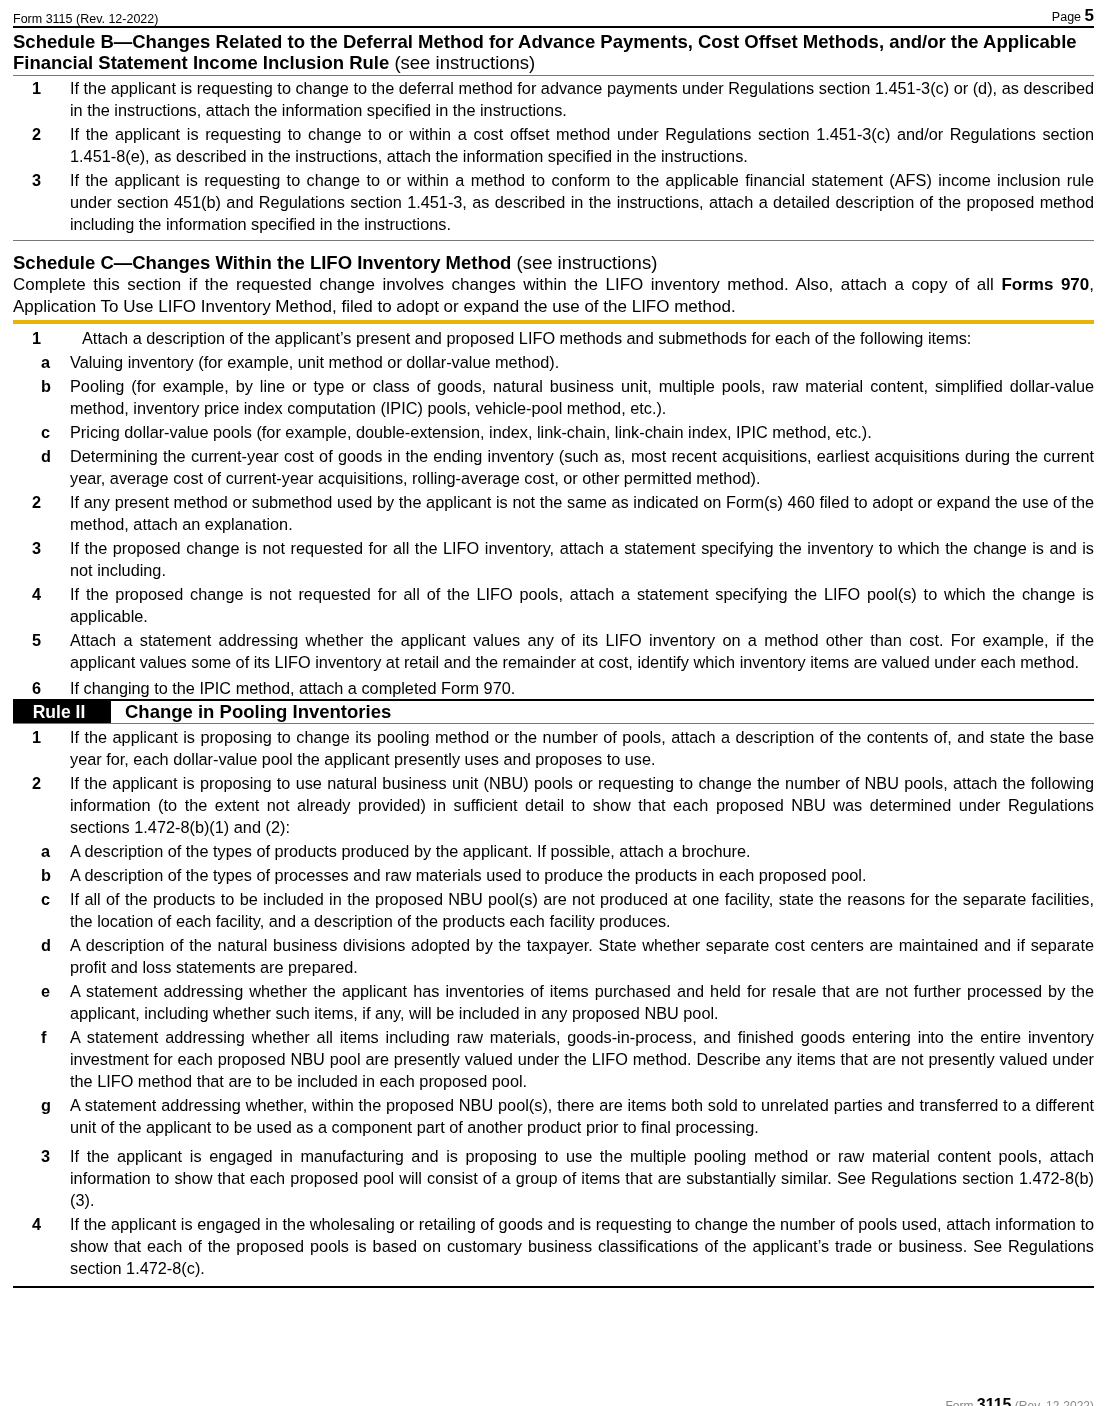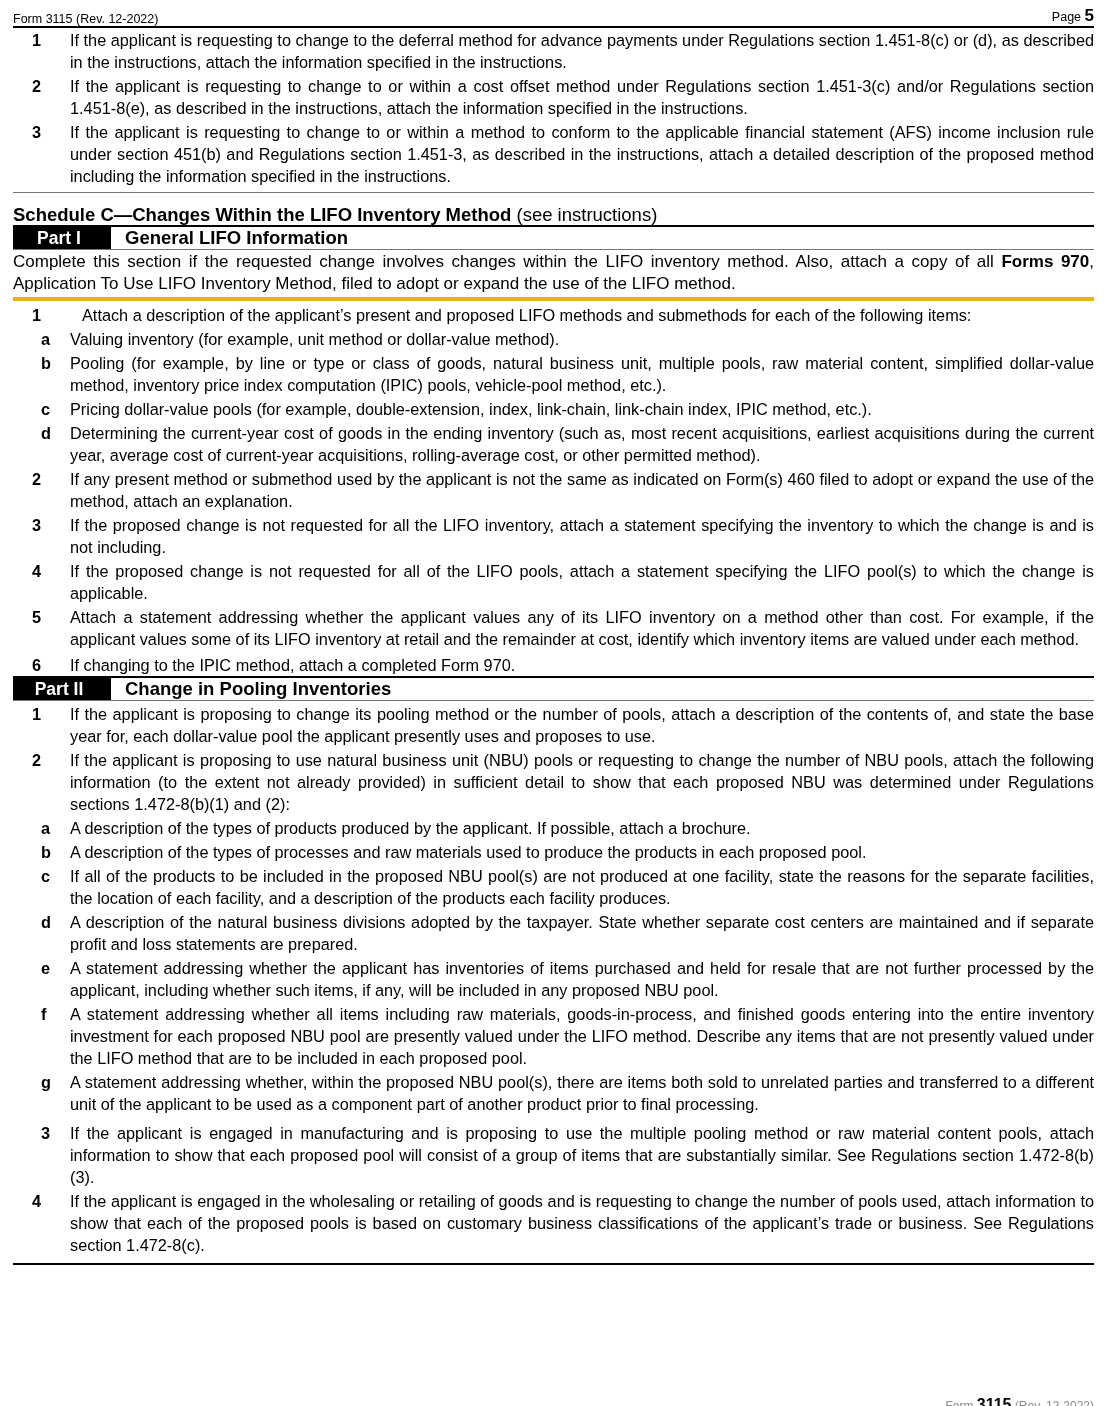"Schedule B—Changes Related to the" div.sched-title { html: none -> <div> <span>Schedule B—Changes Related to the Deferral Method for Advance Payments, Cost Offset Methods, and/or the Applicable Financial Statement Income Inclusion Rule</span><span> (see instructions)</span> </div> }
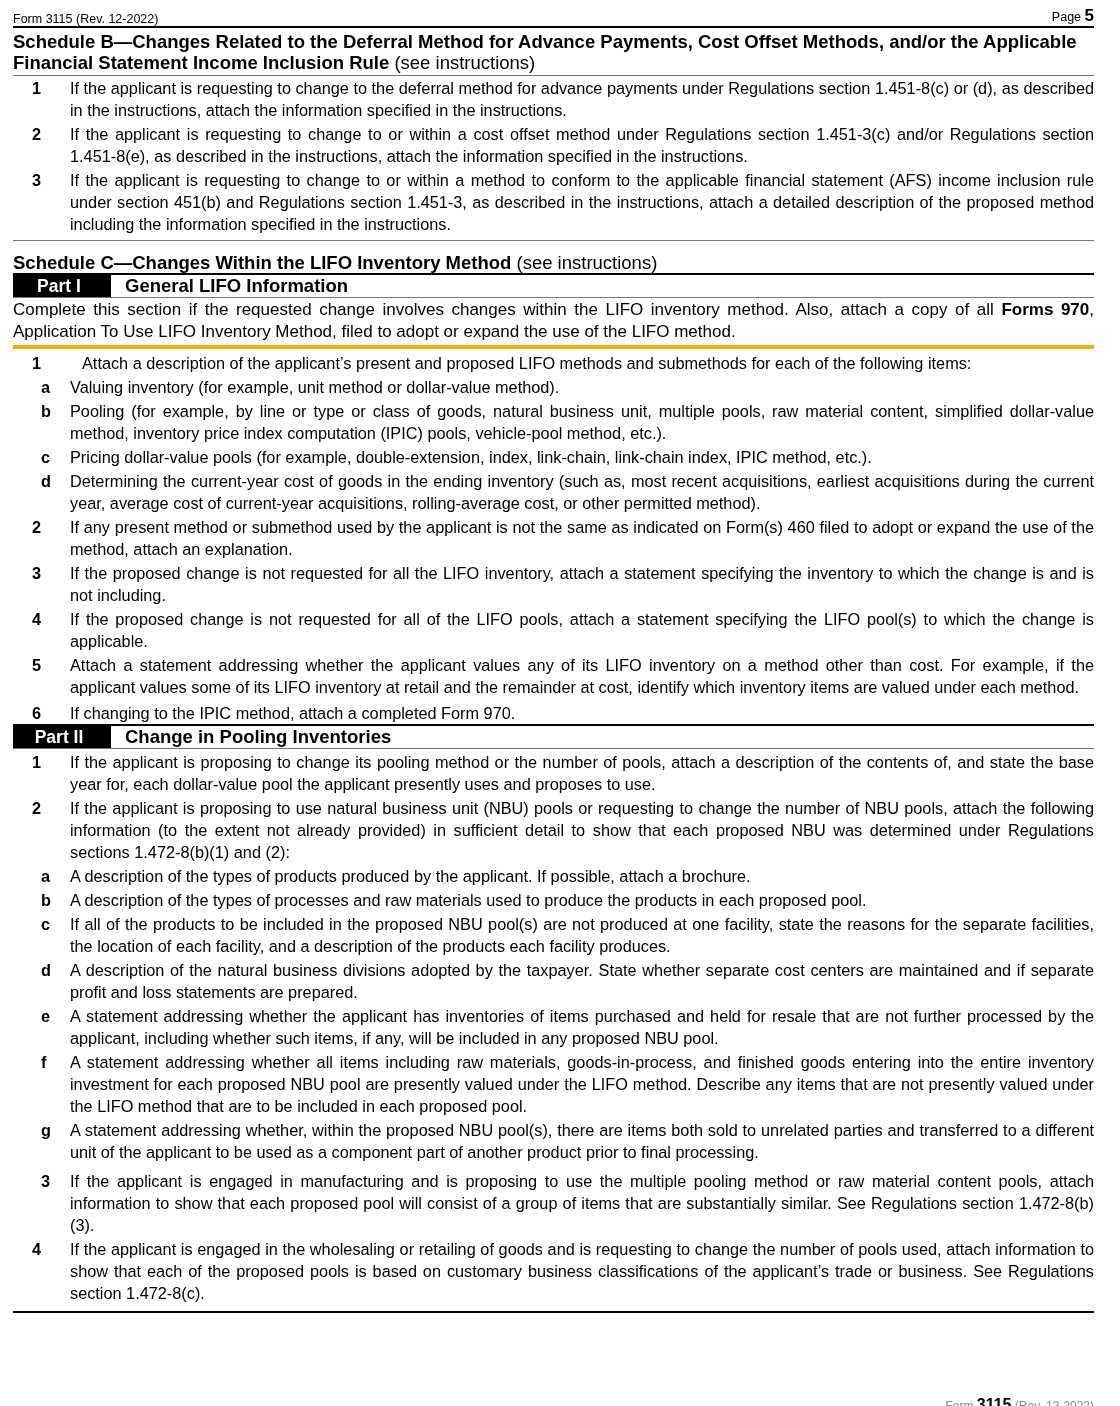"If the applicant is requesting to change to the" span.txt { text: 1.451-8 -> 1.451-3 }
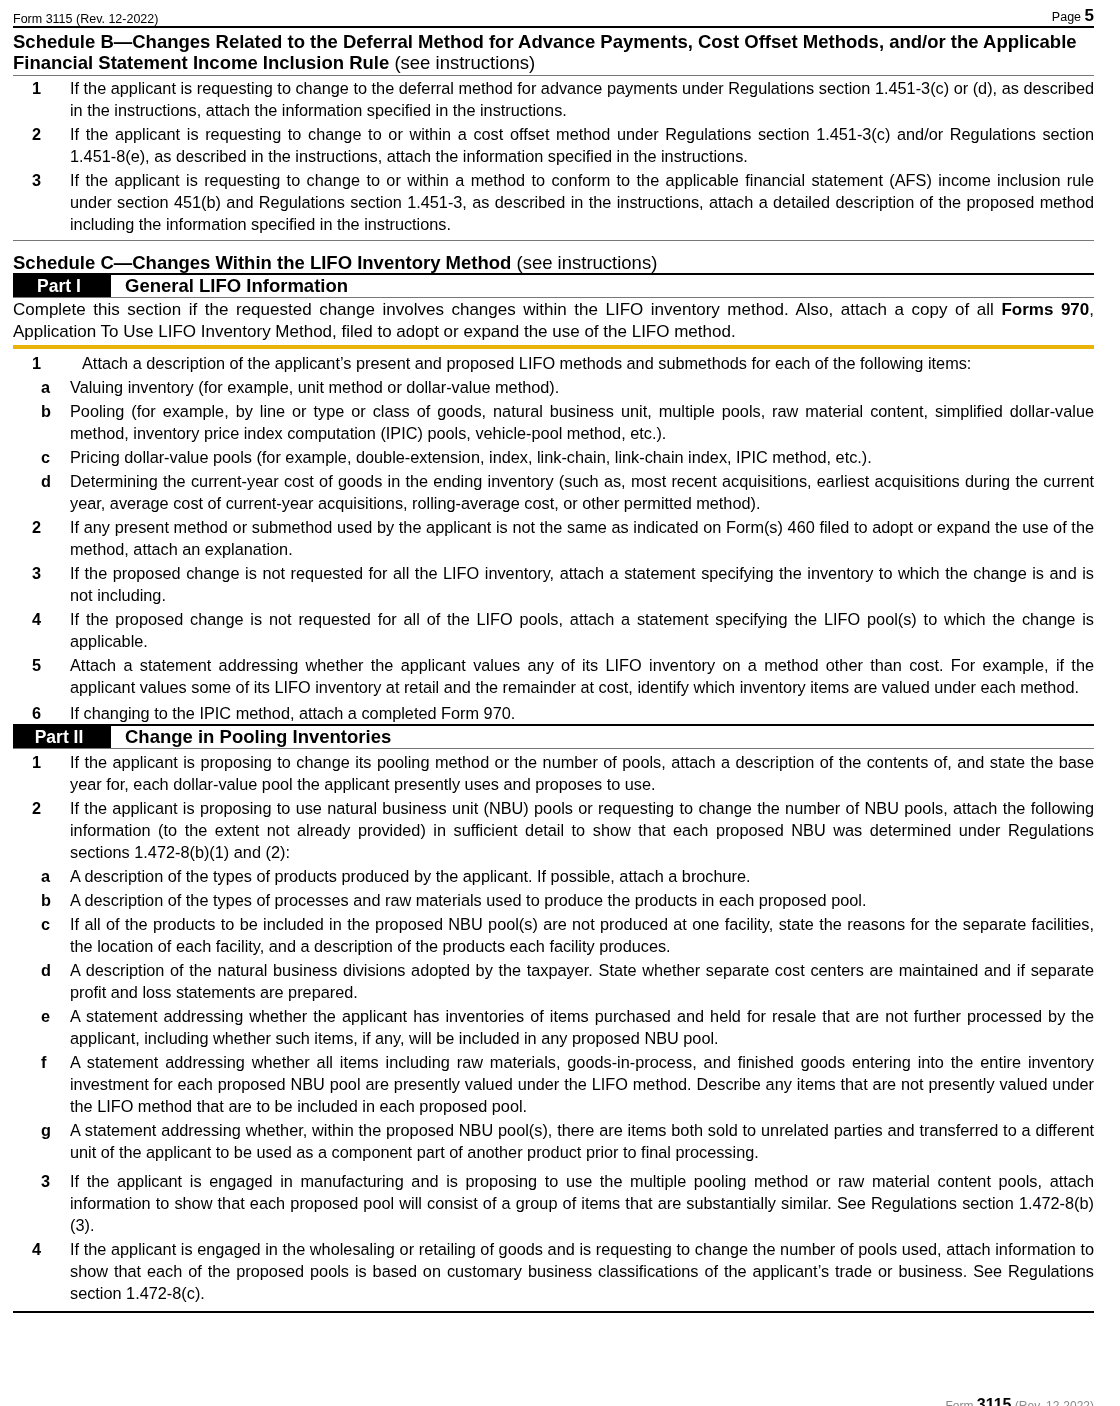"Part I" div.part-hdr { html: <div> <span>Part I</span> <span>General LIFO Information</span> </div> -> none }
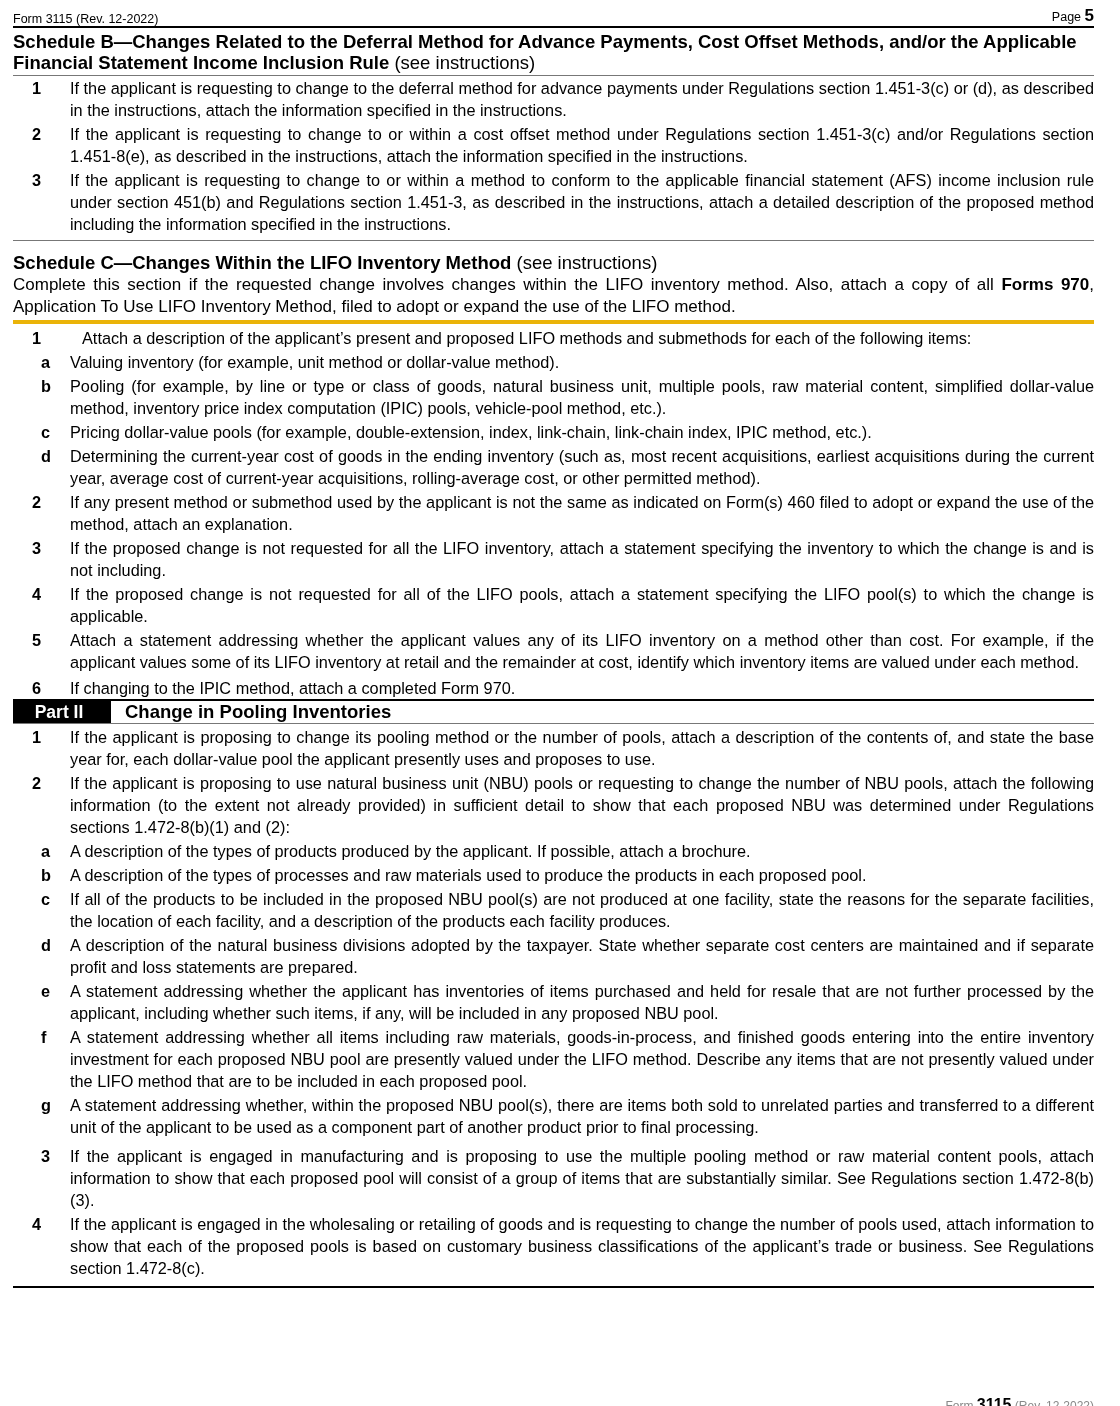"Part II" span.part-tag { text: Part -> Rule }
